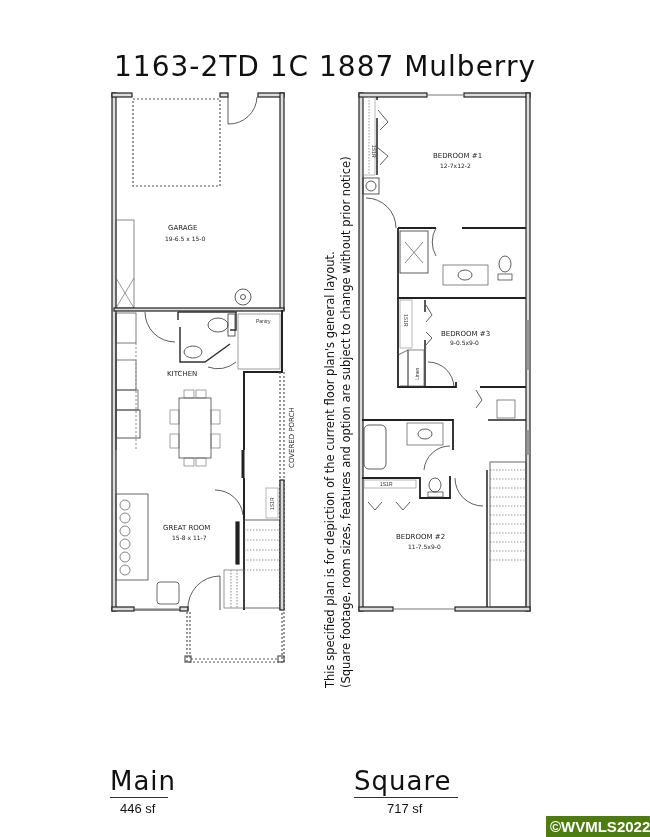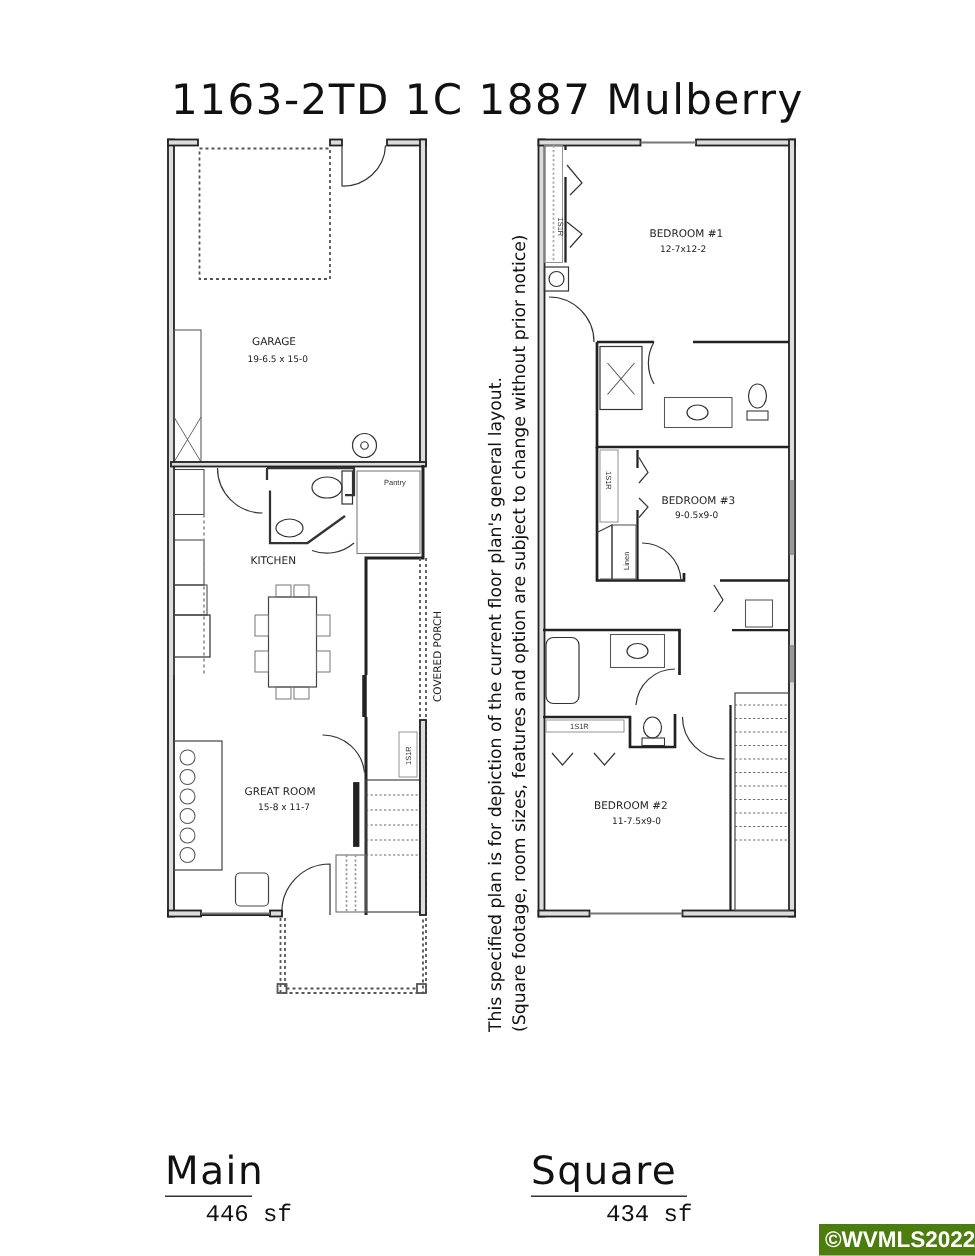"446 sf" .floor-sf { font-family: Liberation Mono, monospace -> Liberation Sans, sans-serif; font-size: 16px -> 13px; margin-left: 17px -> none }
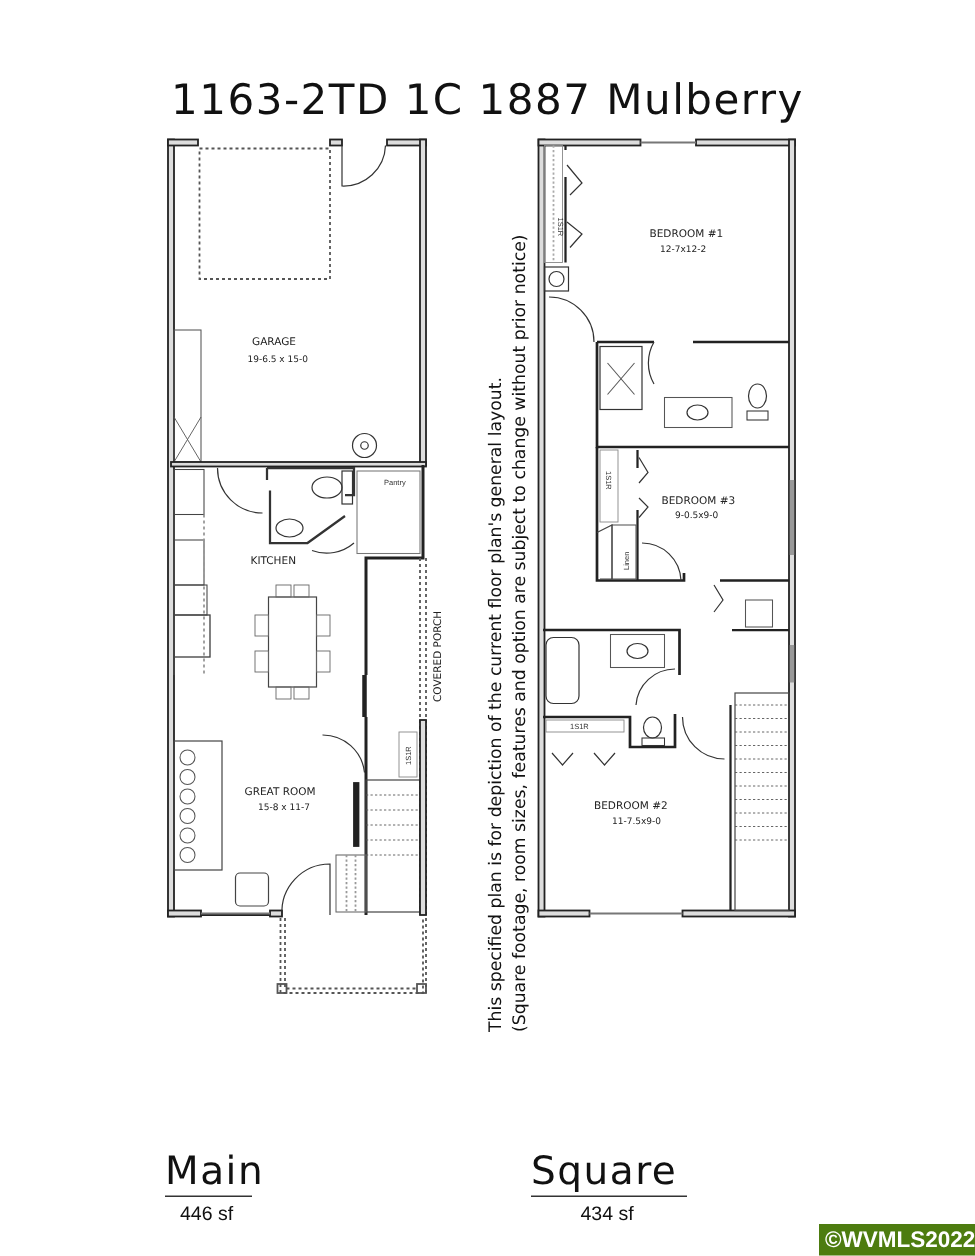"434 sf" div.floor-sf { text: 434 -> 717 }
